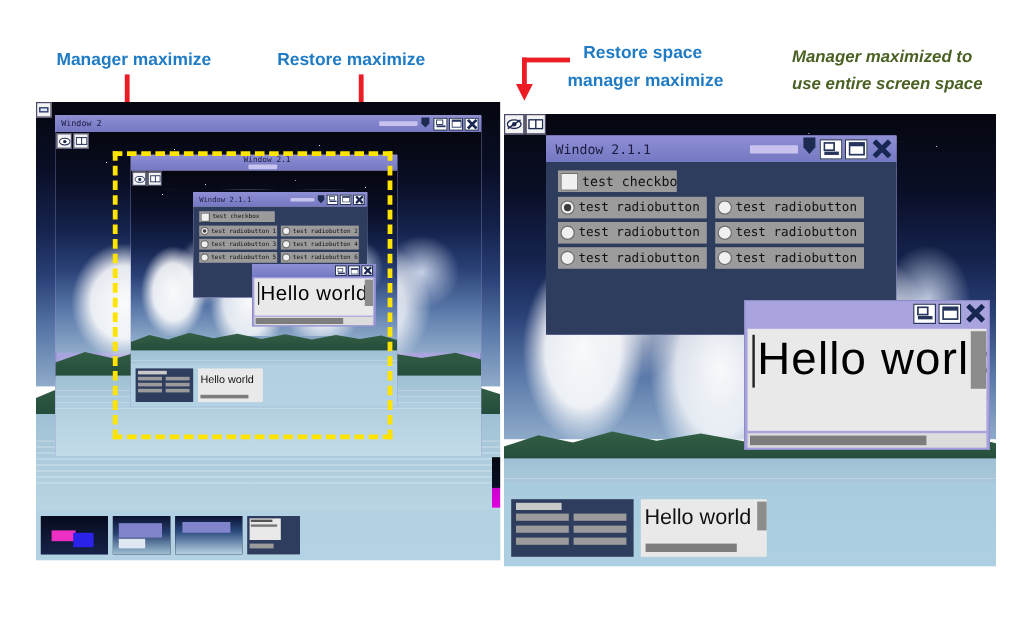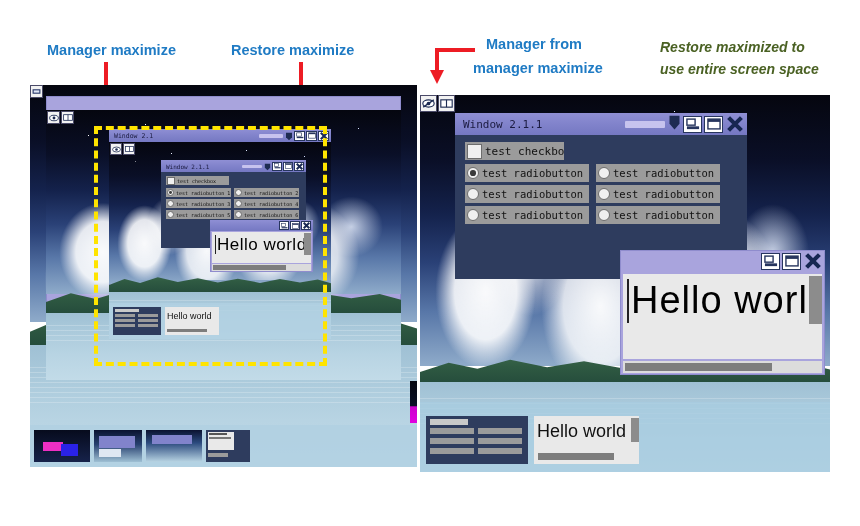"Manager from" div.annot { text: Manager from -> Restore space }
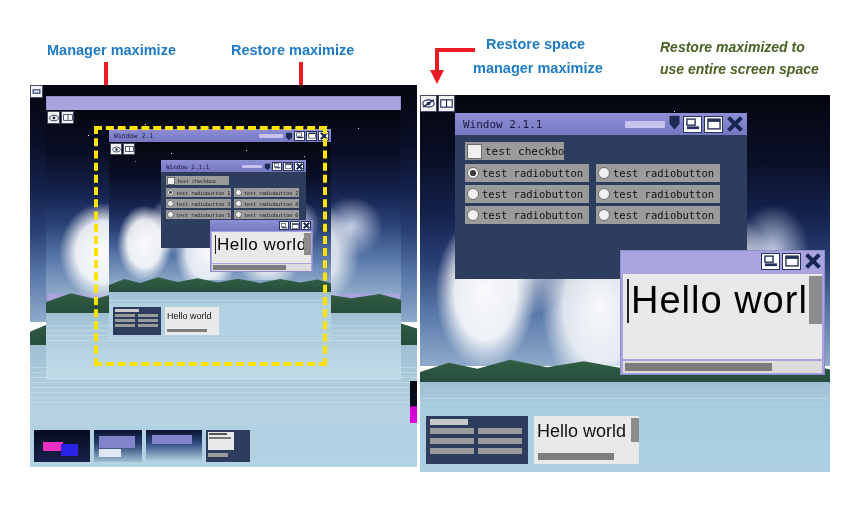"Restore maximized to" div.annot-green { text: Restore -> Manager }
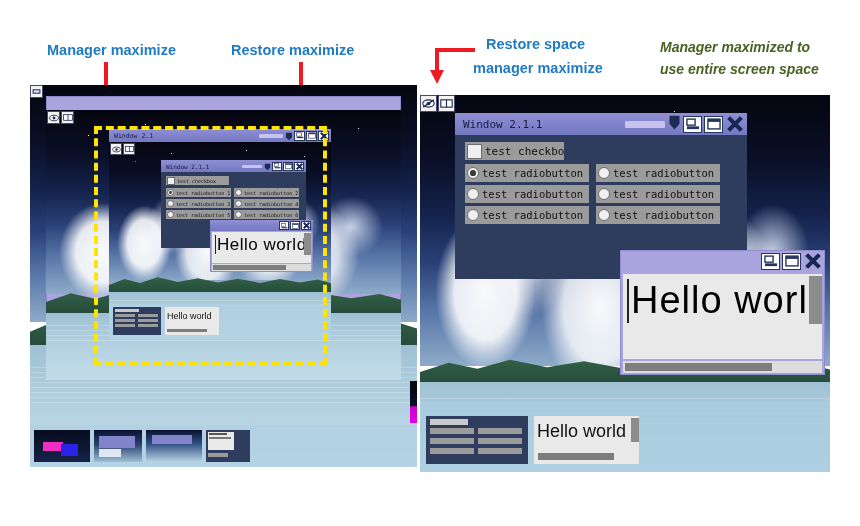"Window 2" div.tbar { html: none -> <div> <div>Window 2</div> <div></div> <div></div> <div> <svg> <path></path> </svg> </div> <div> <svg> <rect></rect> <rect></rect> </svg> </div> <div> <svg> <rect></rect> <rect></rect> </svg> </div> <div> <svg> <path></path> </svg> </div> </div> }
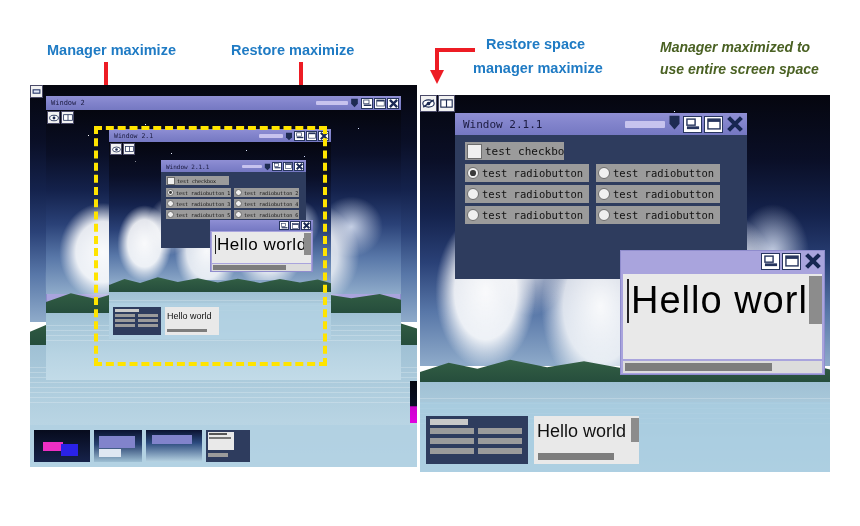"Window 2.1" div.tbar { flex-direction: none -> column }
